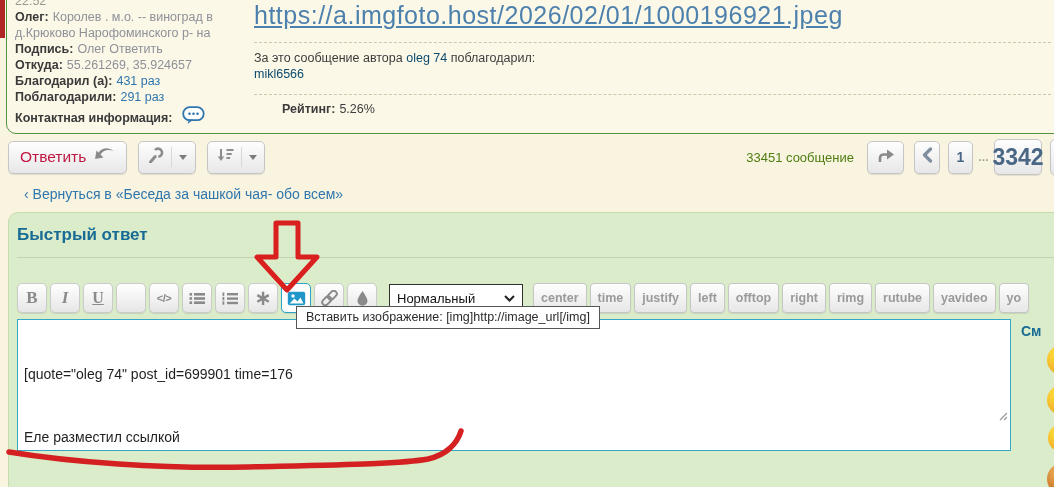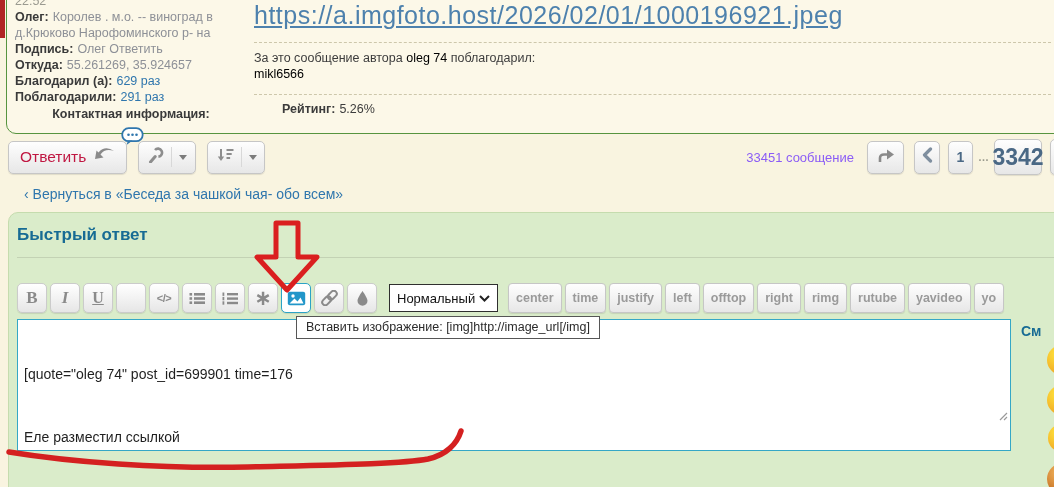"oleg 74" .thanks a { color: #000000 -> #0c4a6e }
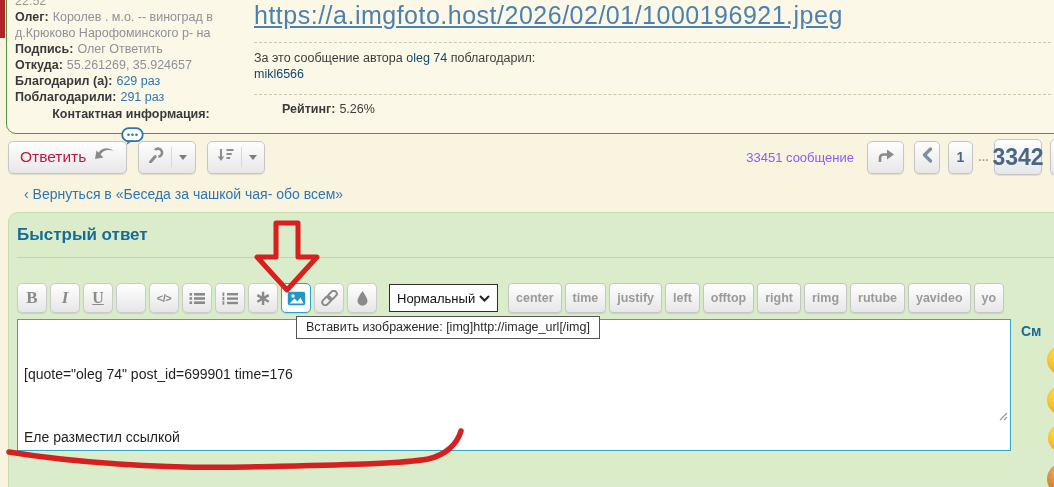"629 раз" span.pf-link { text: 629 -> 431 }
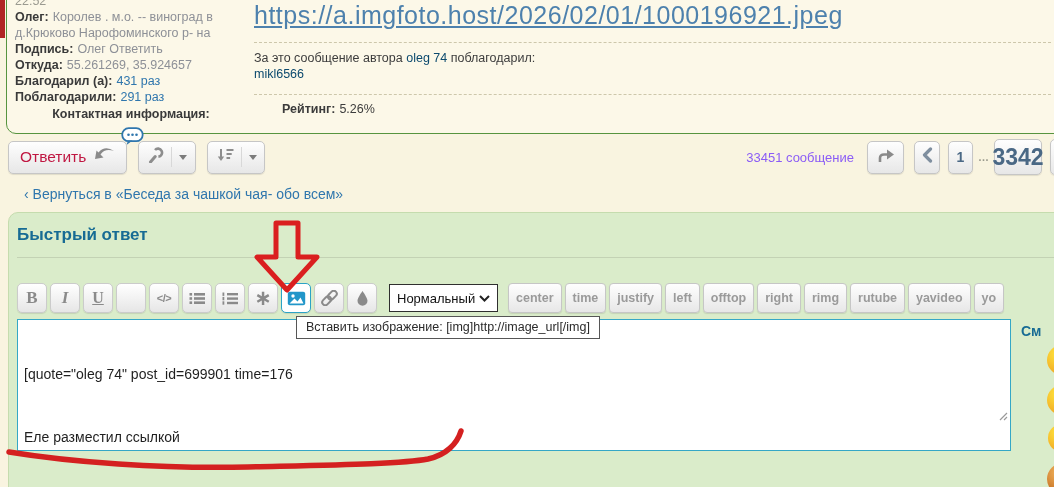"Контактная информация:" .pf-contact { flex-direction: column -> none }
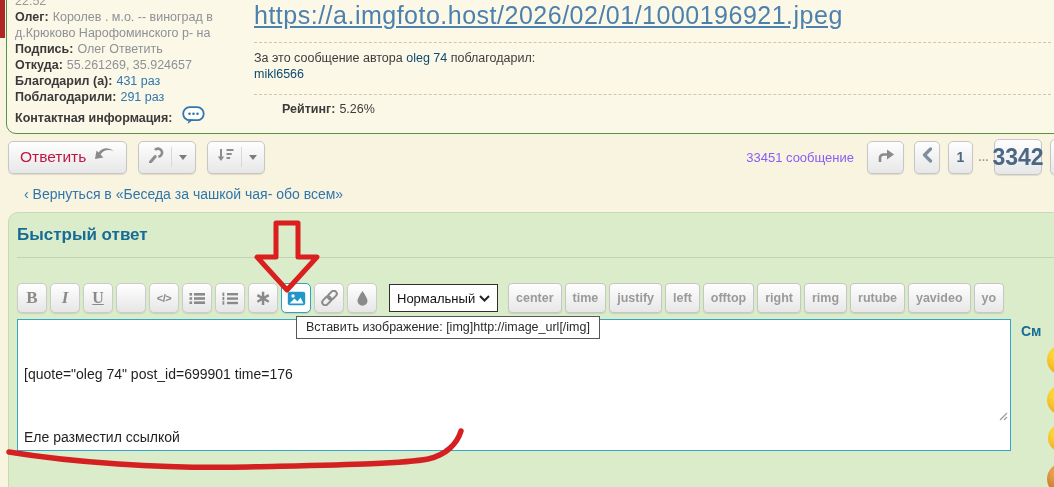"33451 сообщение" .count { color: #8b5cf6 -> #4d7c0f }
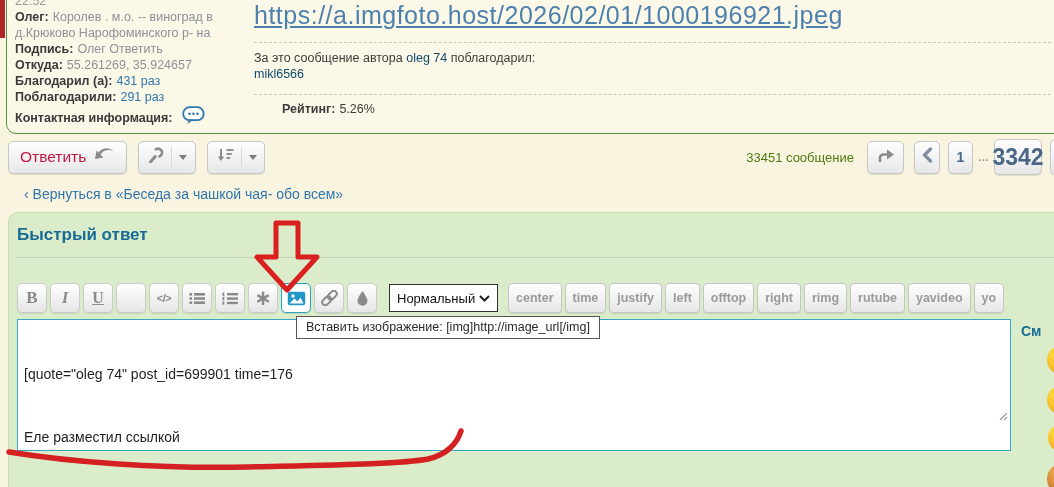"Нормальный" .format-select { width: 109px -> 134px }
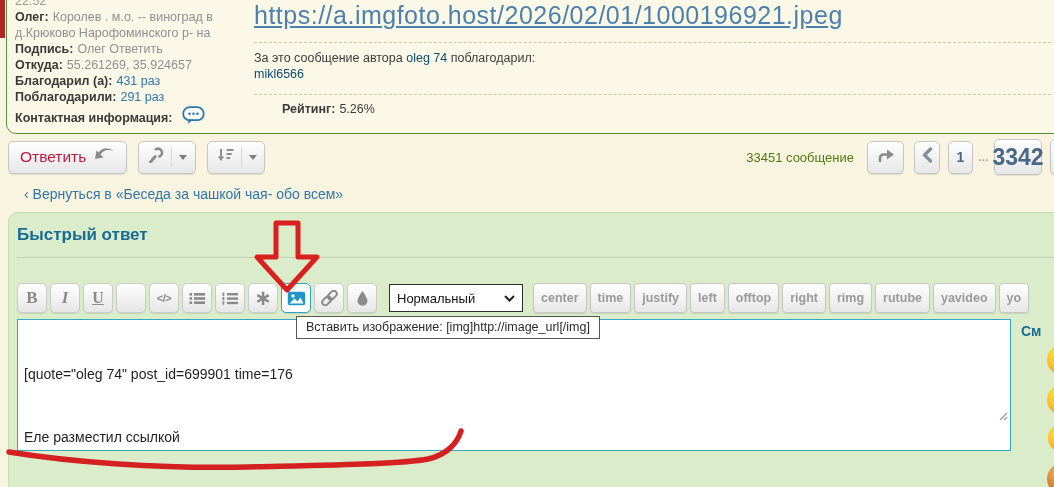"Вставить изображение:" .tooltip { top: 316px -> 306px }
